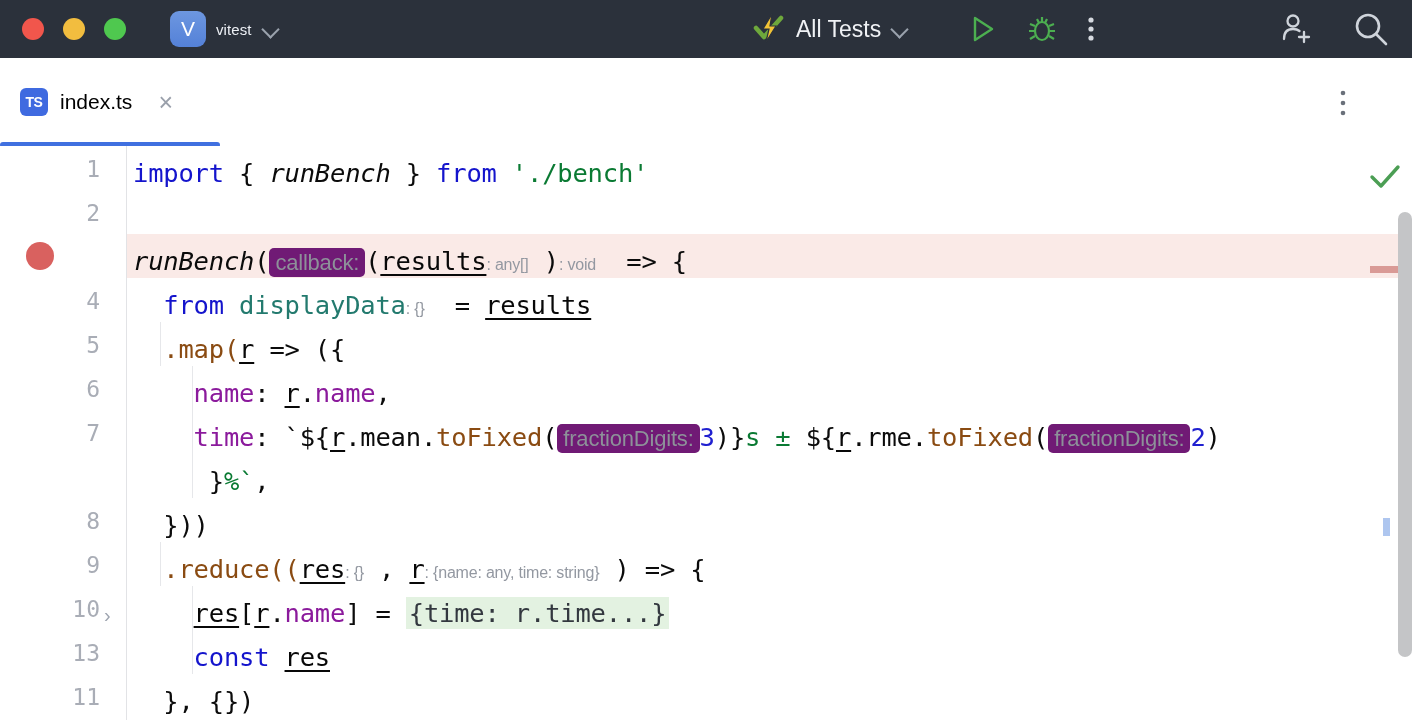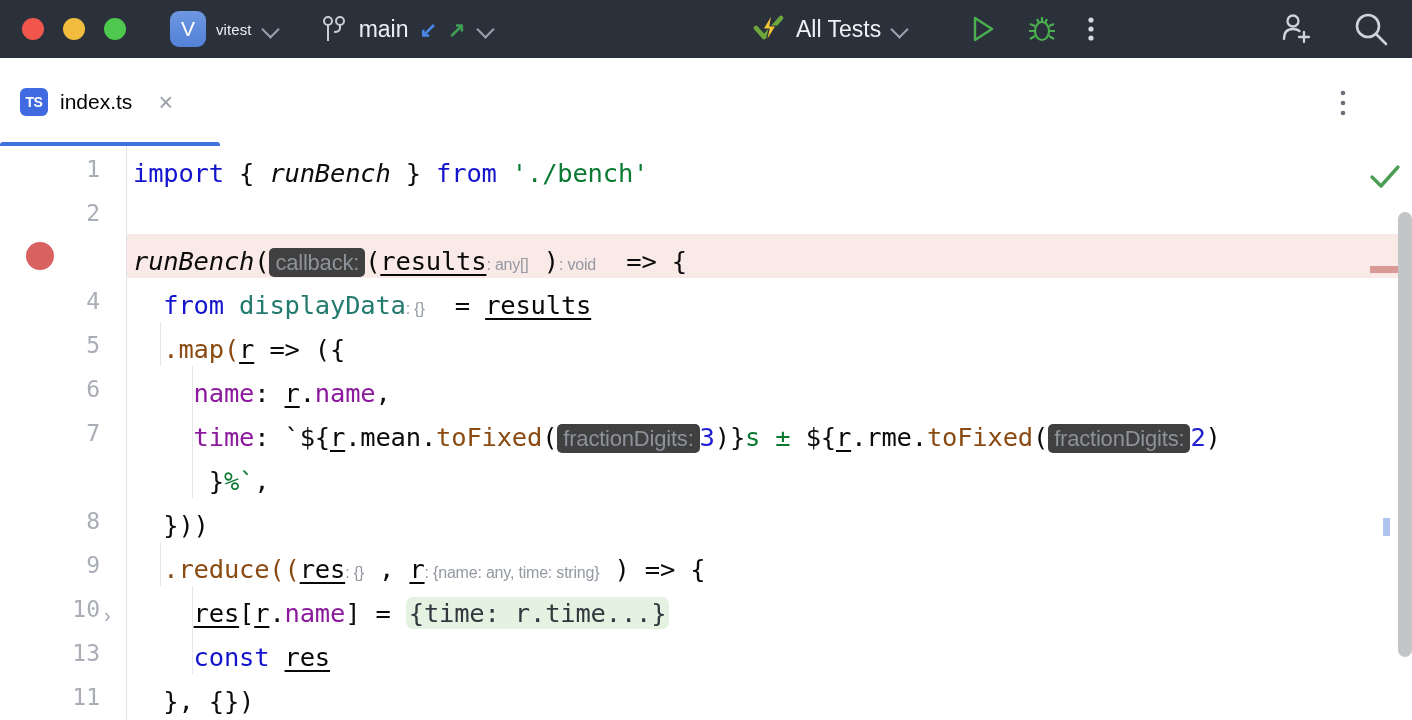"main" div.branch-chip { html: <div> <span> <svg> <circle></circle> <circle></circle> <path></path> <path></path> </svg> </span> <div>main</div> <span>↙</span> <span>↗</span> <span></span> </div> -> none }
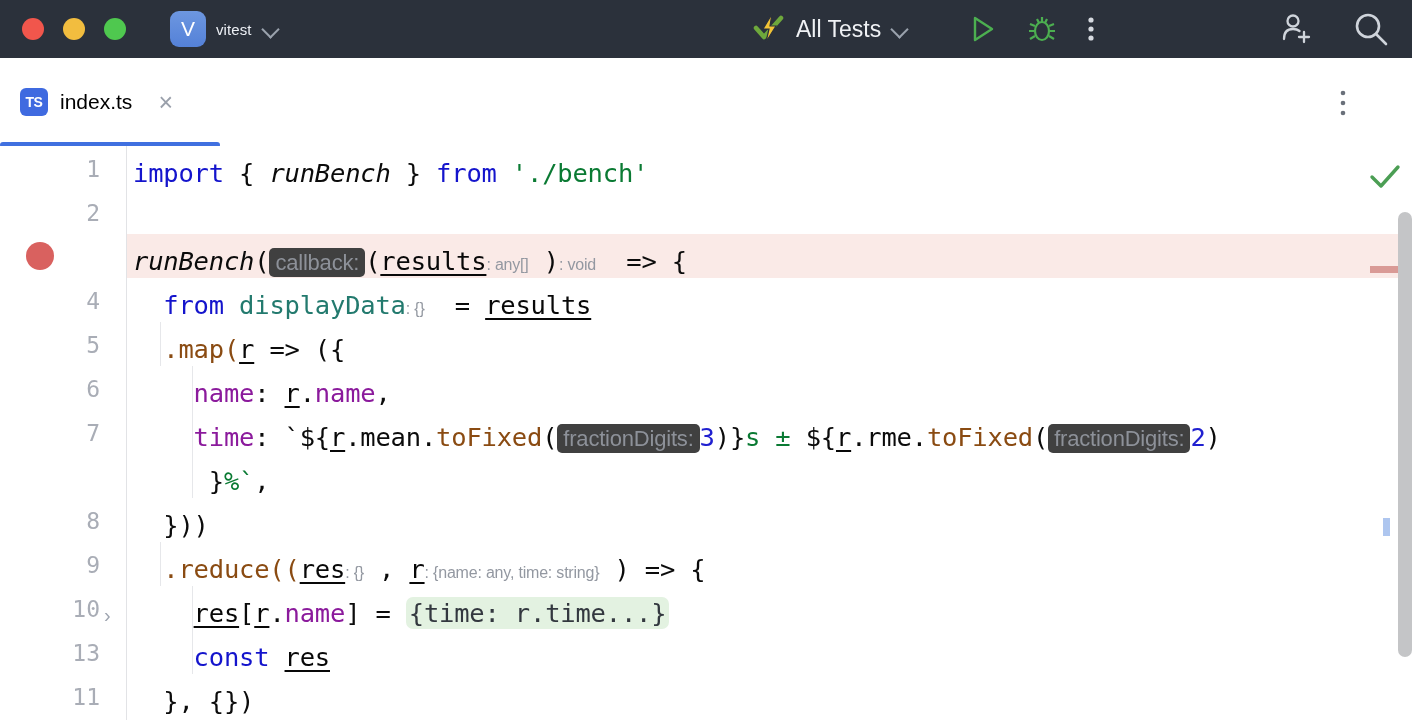"callback:" .hint { background: #404040 -> #701a75 }
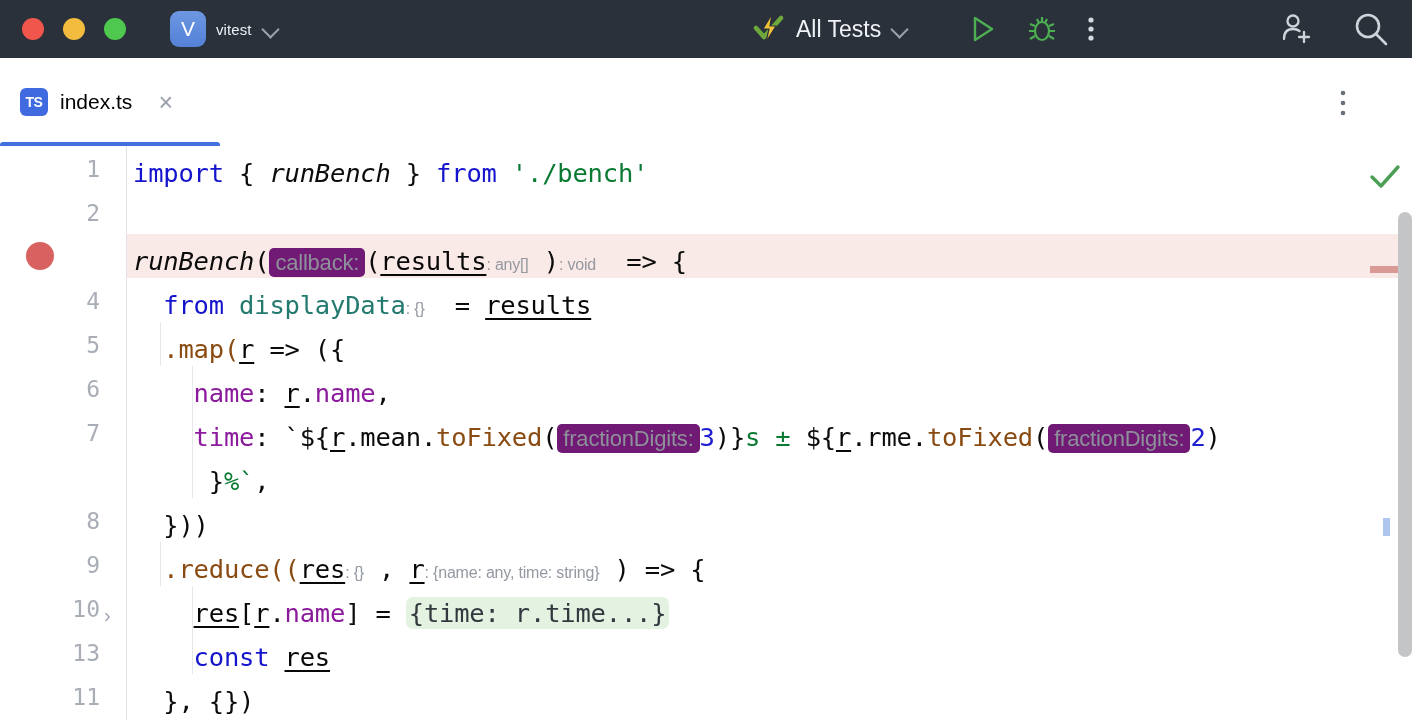"{time: r.time...}" .inline-val { border-radius: 7px -> 0 }
